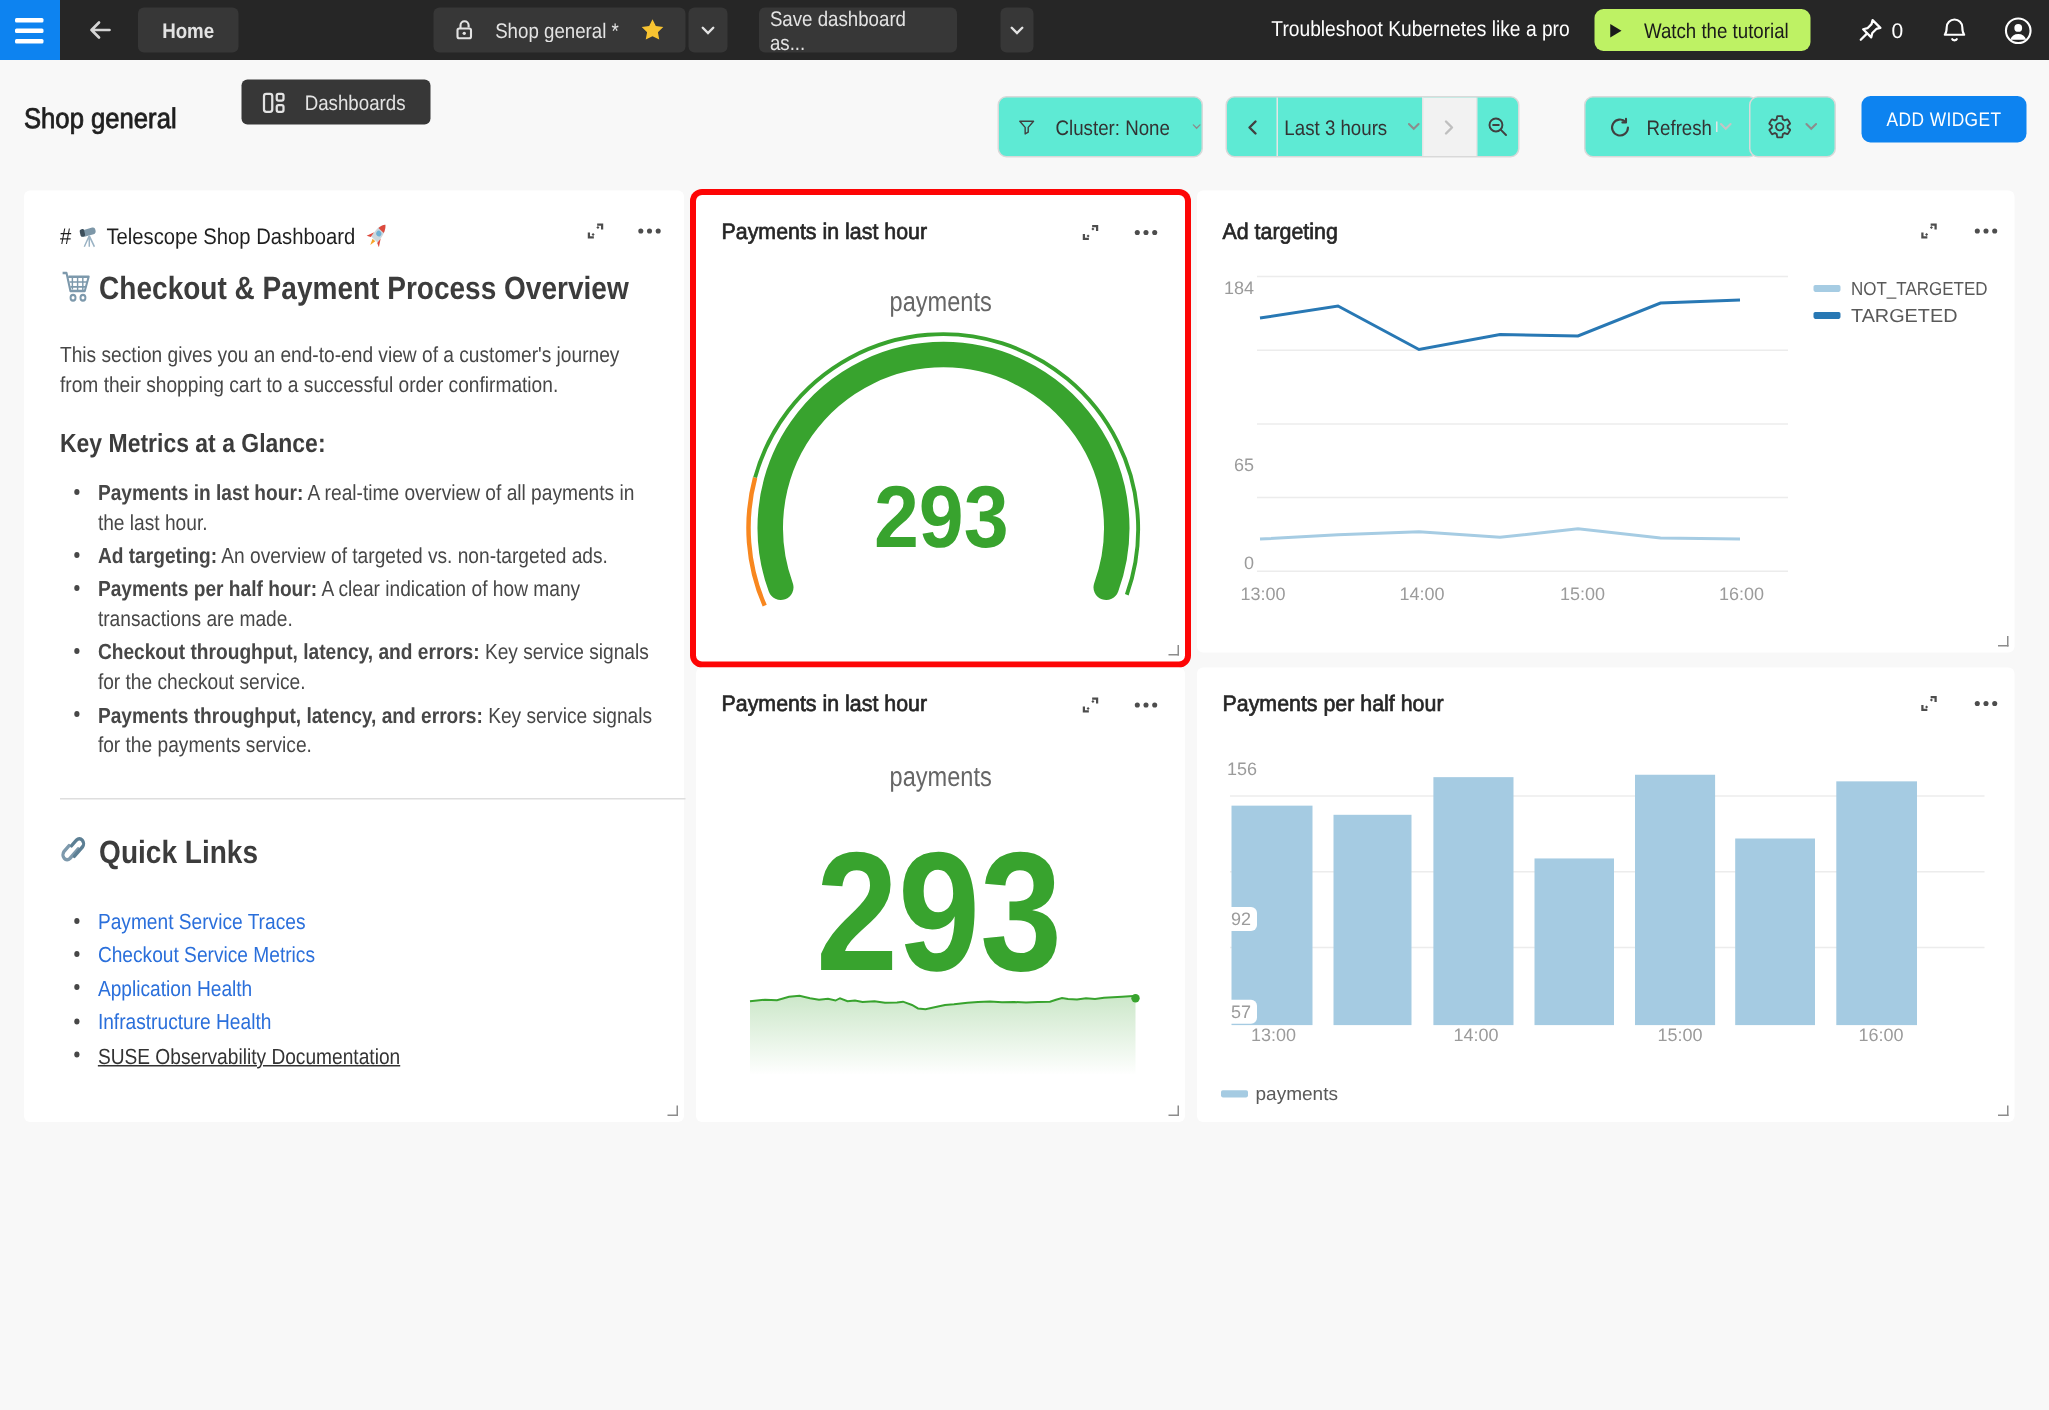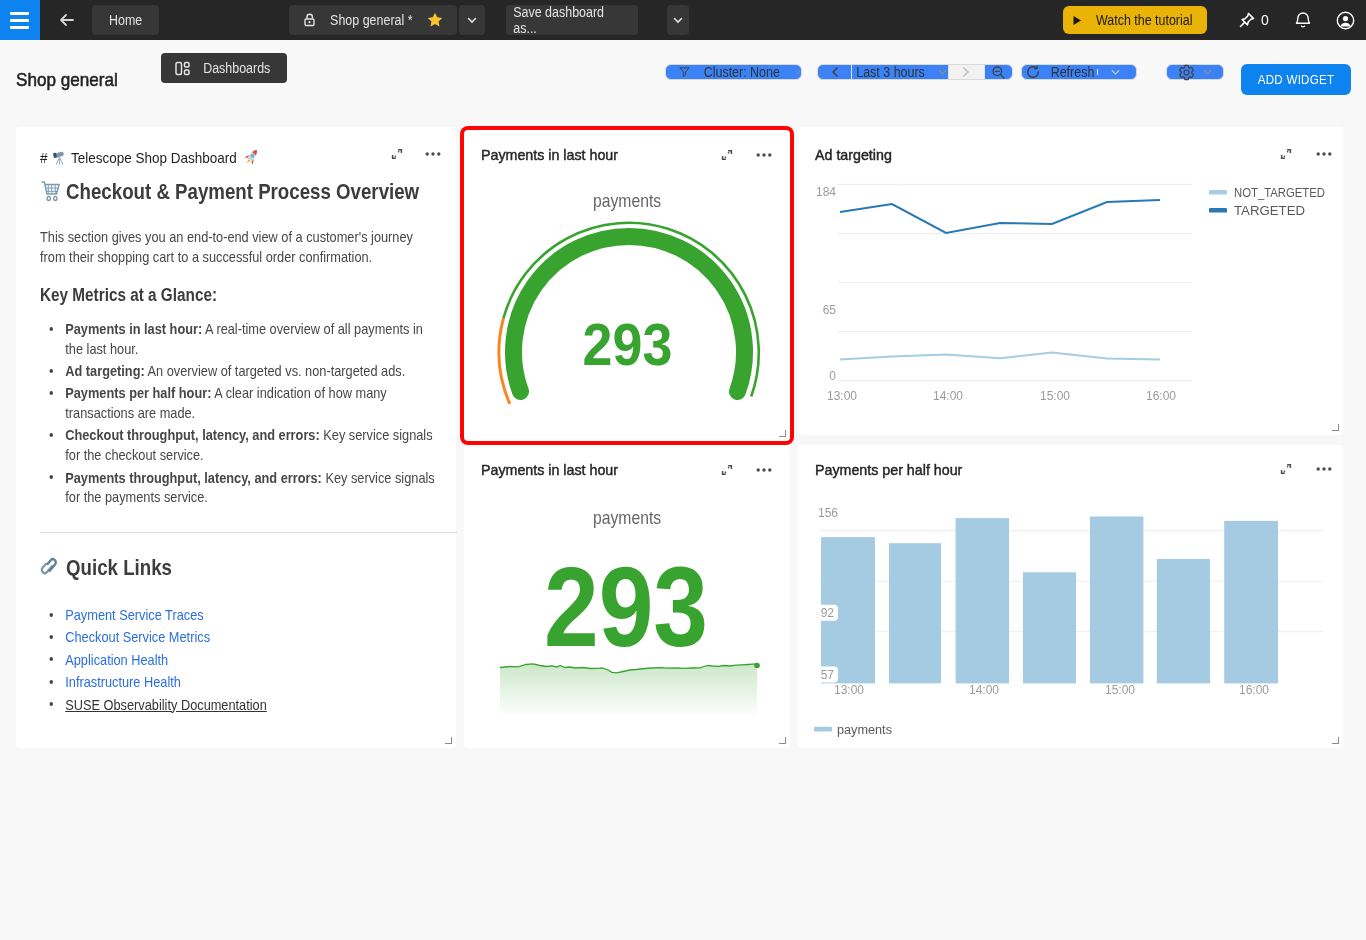"Home" div.tab { font-weight: none -> bold }
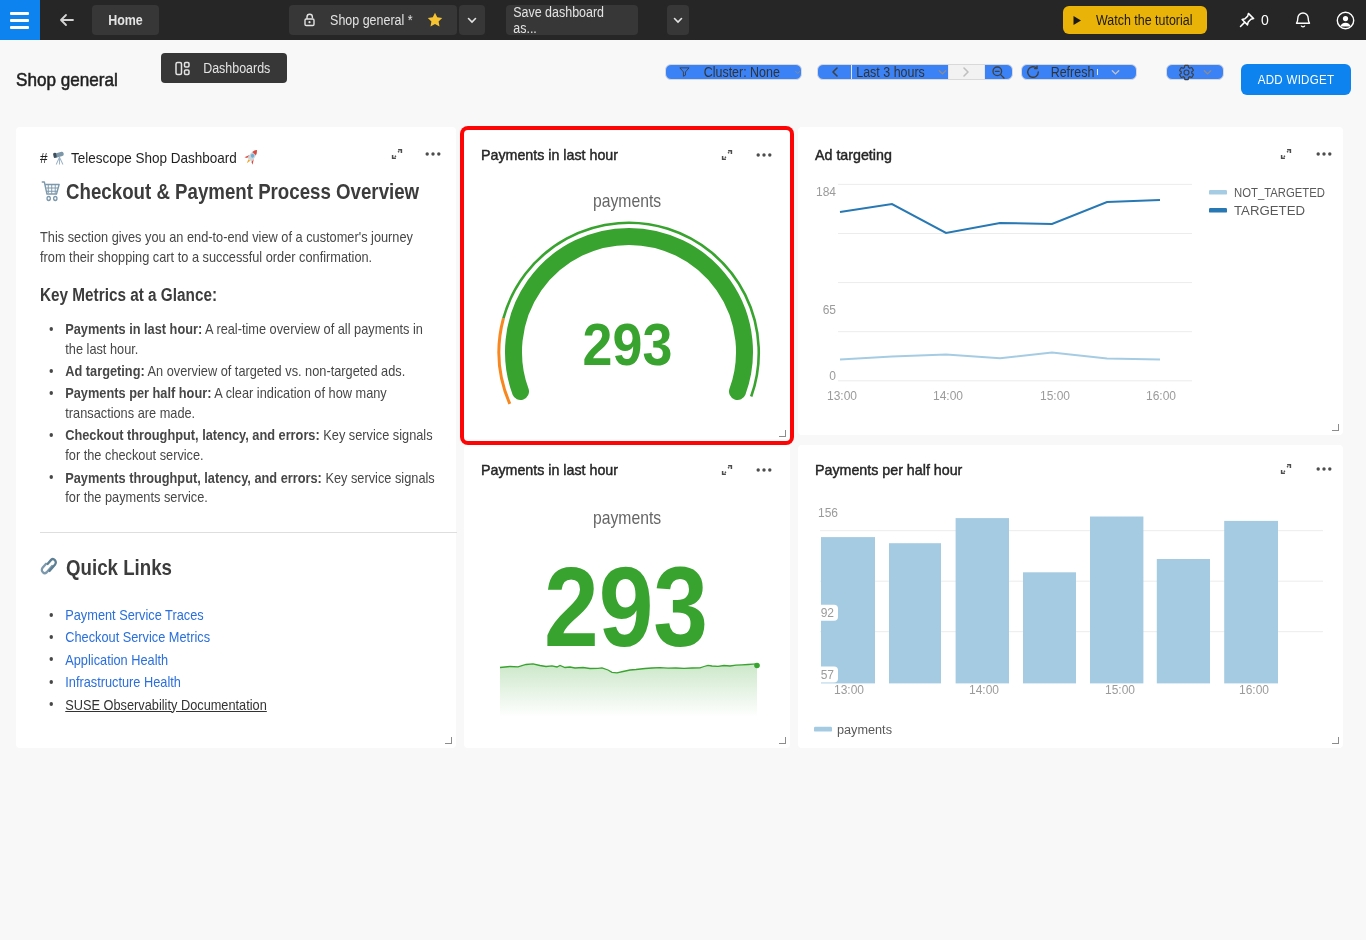"Troubleshoot Kubernetes like a pro" div.abs { html: none -> <div> <span>Troubleshoot Kubernetes like a pro</span> </div> }
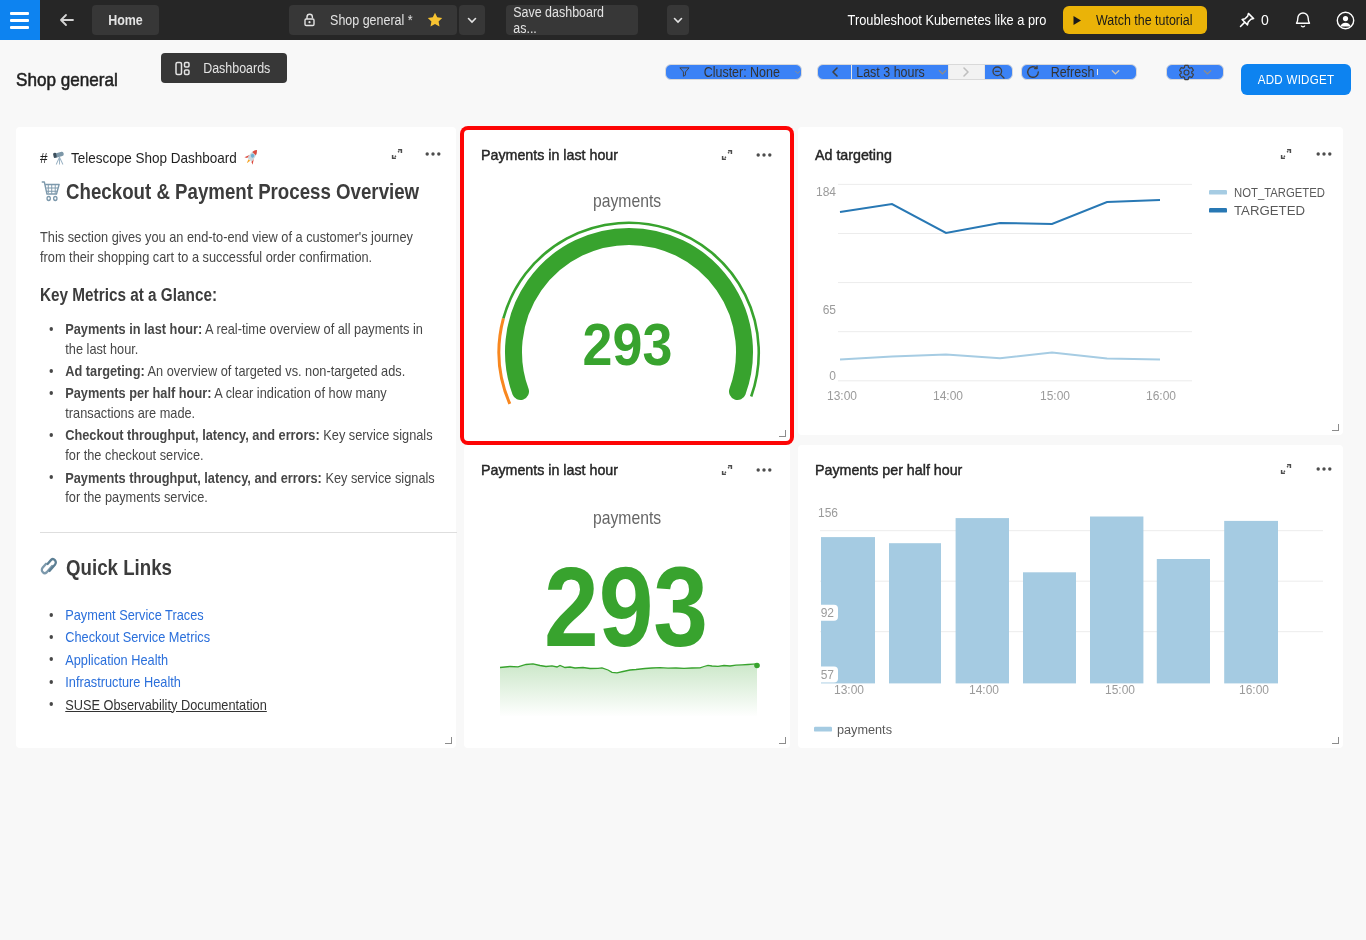"Watch the tutorial" div.abs { background: #eab308 -> #bef264 }
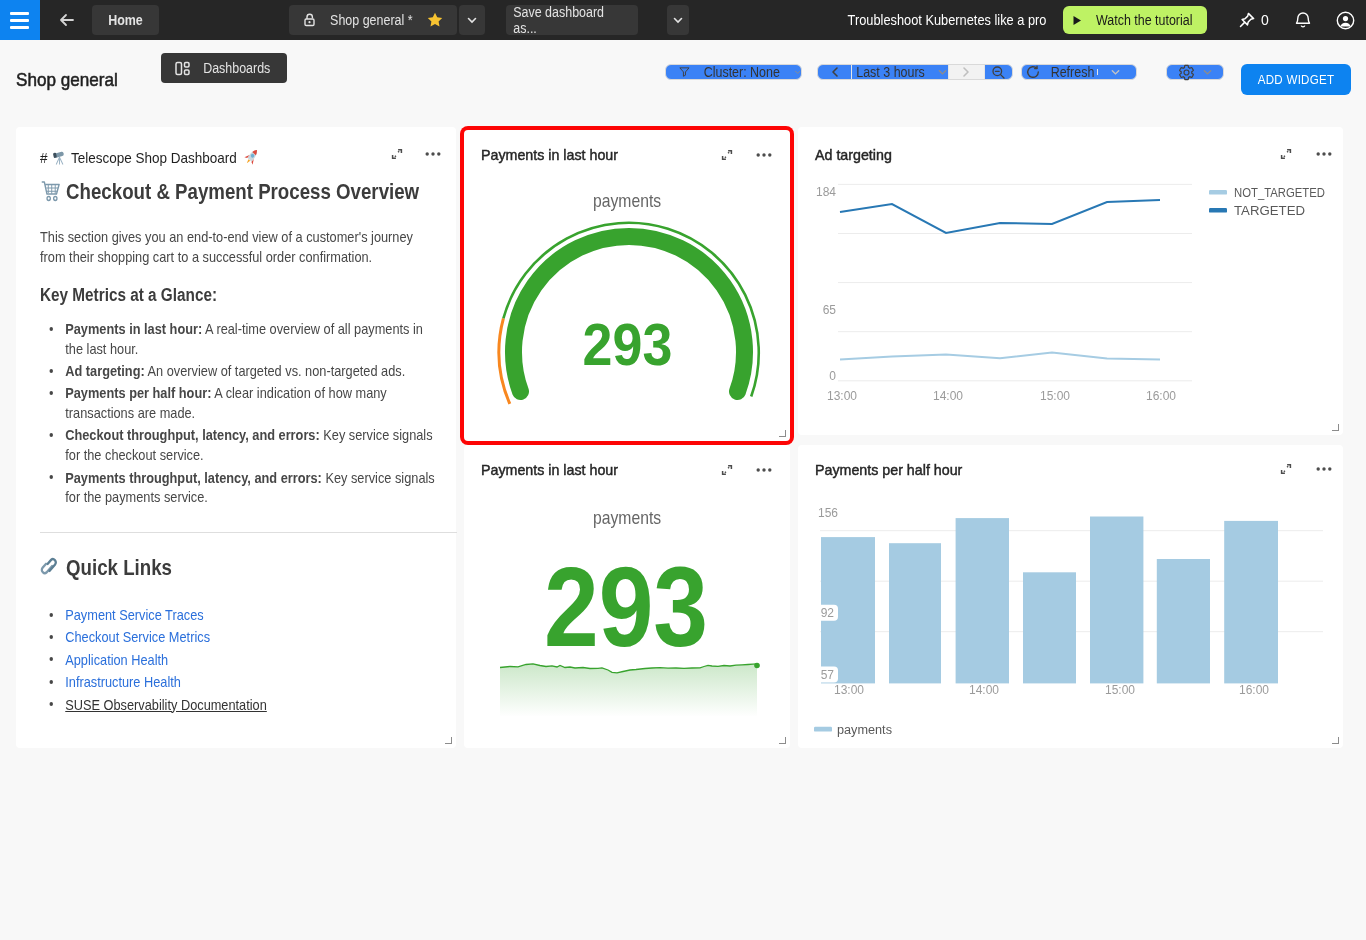"Cluster: None" .btn { background: #3b82f6 -> #5eead4; height: 16px -> 41px }
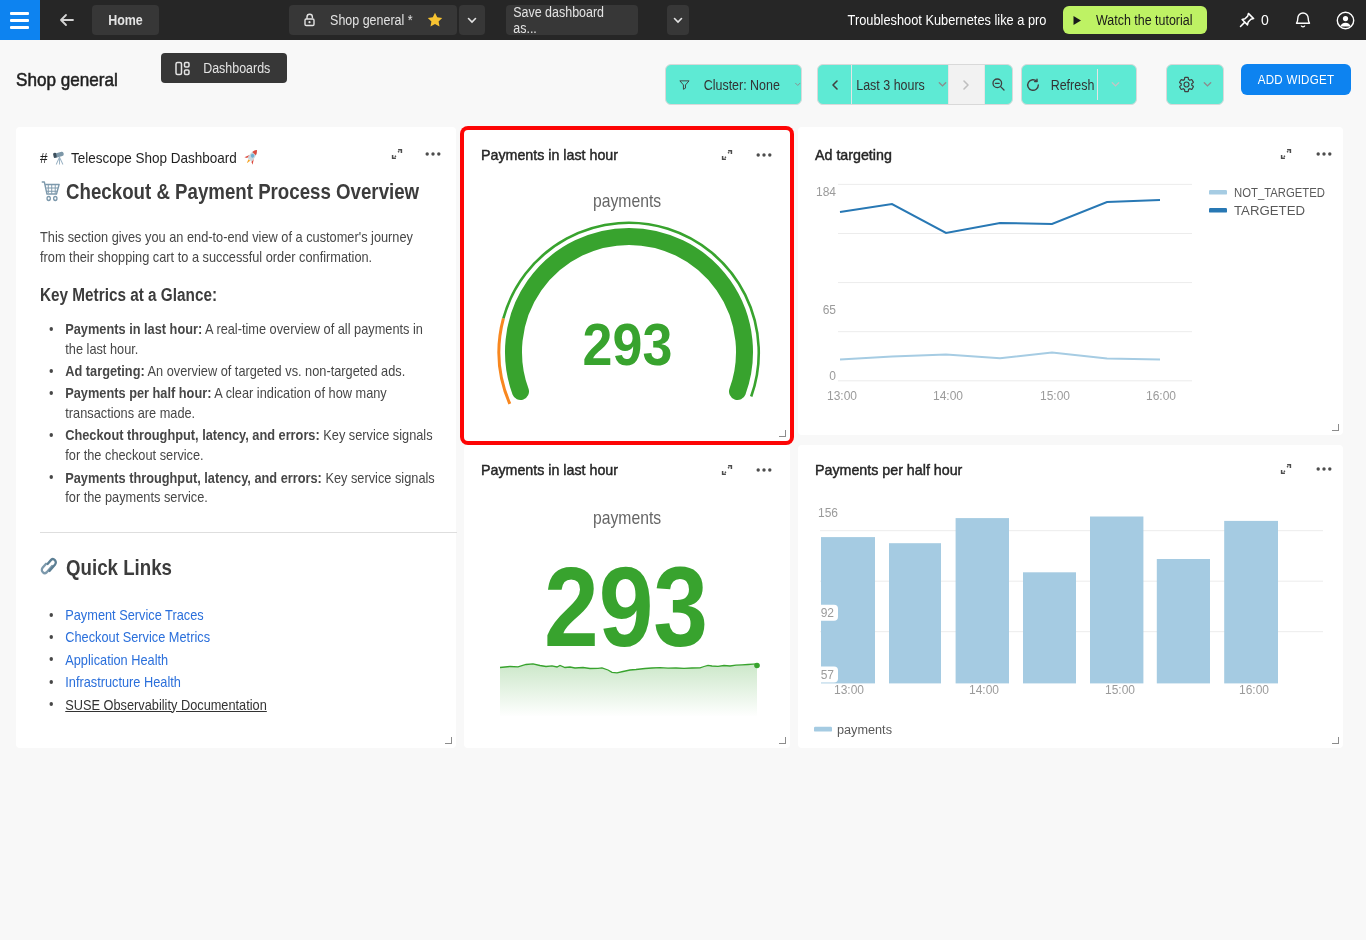"Refresh" div.btn { left: 1021px -> 1056px; padding: 4px -> 16px }
